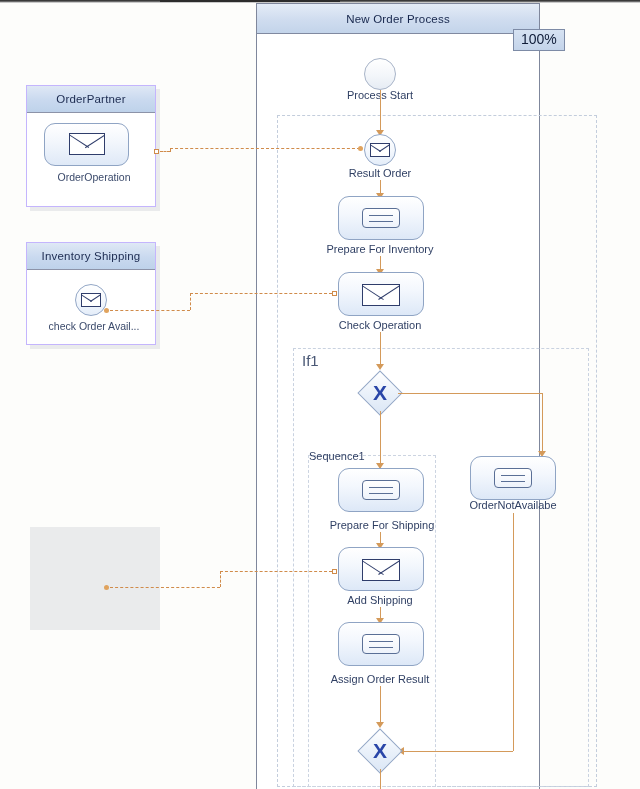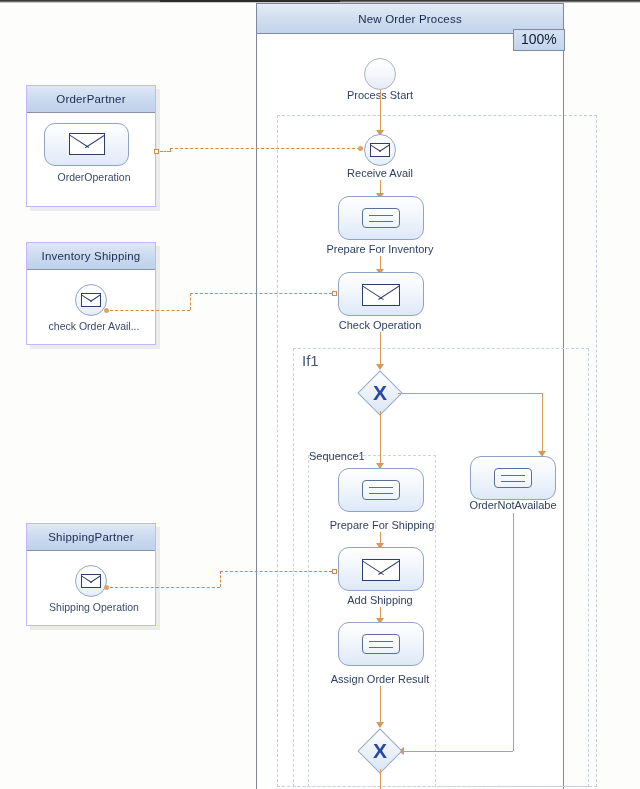"New Order Process" #pool { width: 308px -> 284px }
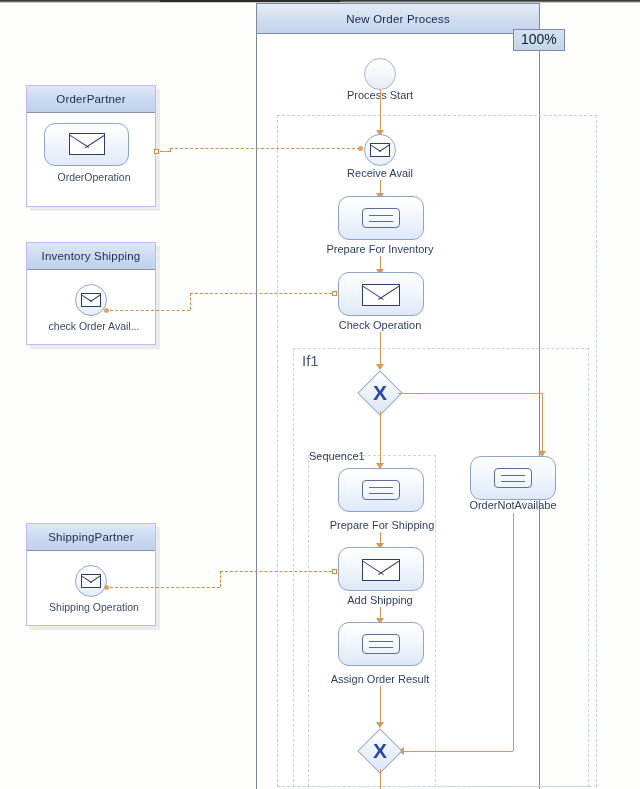"Receive Avail" div.node-label { text: Receive Avail -> Result Order }
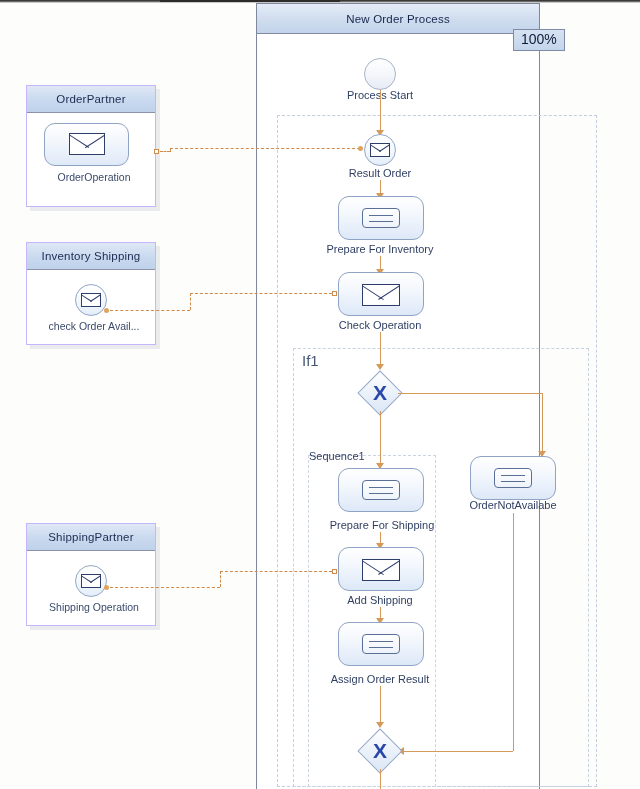"ShippingPartner" div.partner { html: <div> <div> <span>ShippingPartner</span> </div> <div> <div></div> <div></div> <div>Shipping Operation</div> </div> </div> -> none }
